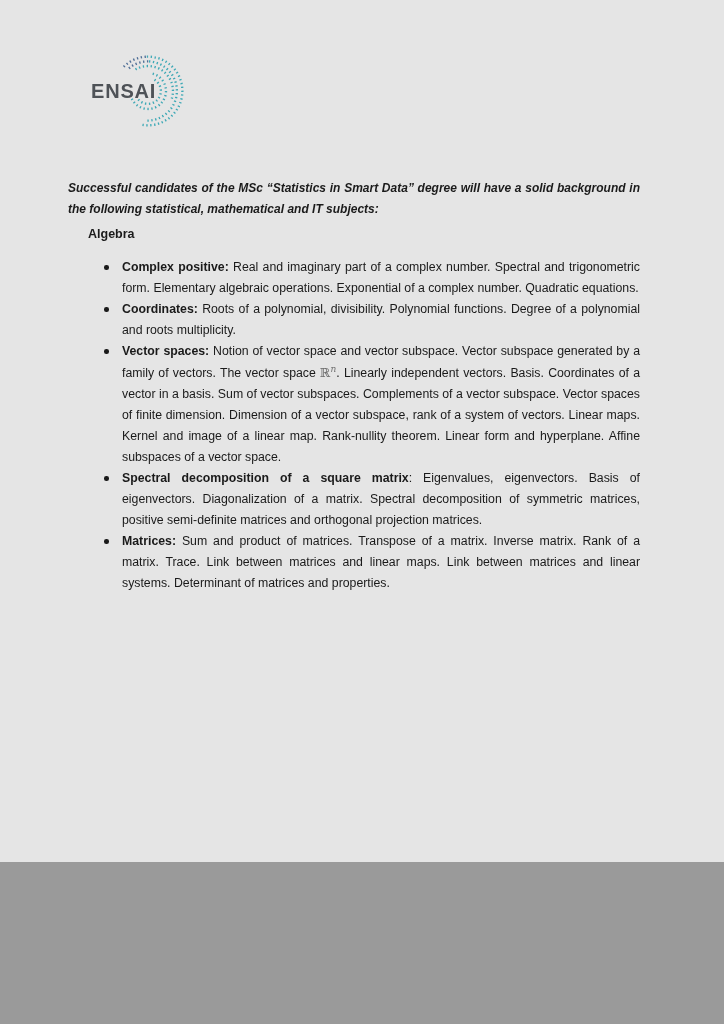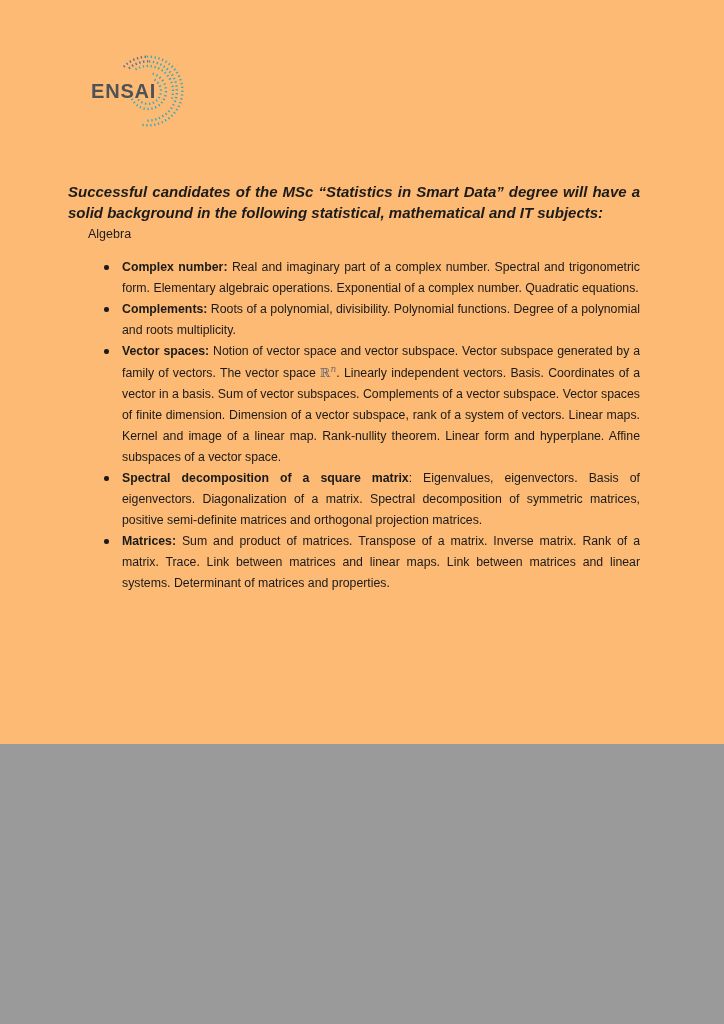"ENSAI" .page { background: #fdba74 -> #e5e5e5; height: 744px -> 862px }
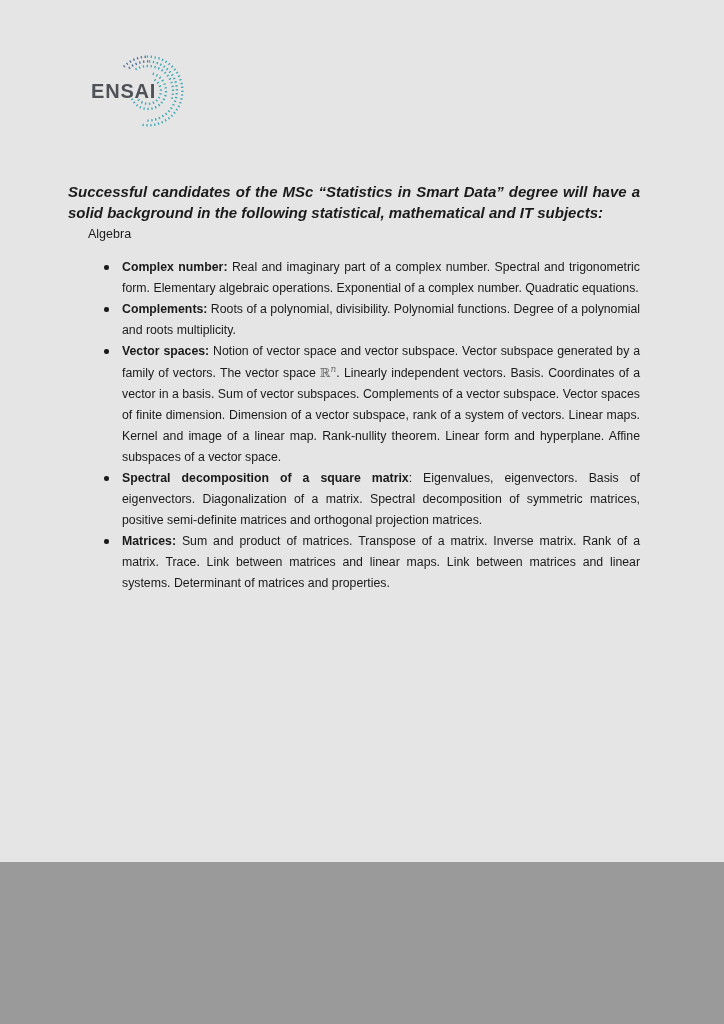"Successful candidates of the MSc" .intro { font-size: 15px -> 12px }
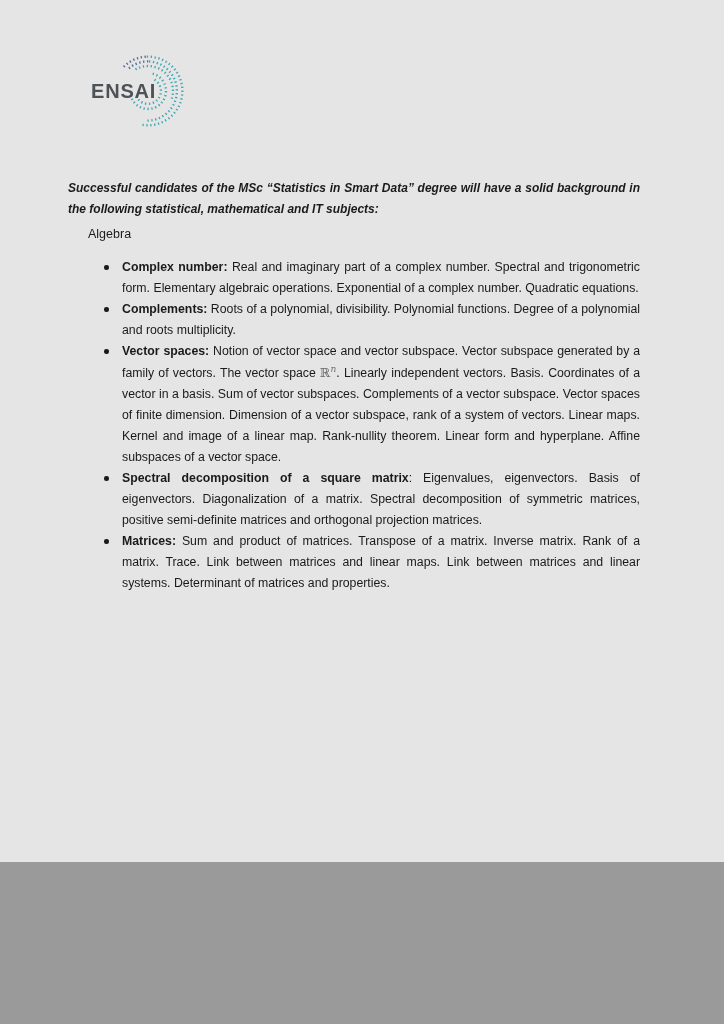"Algebra" .section-heading { font-weight: normal -> bold }
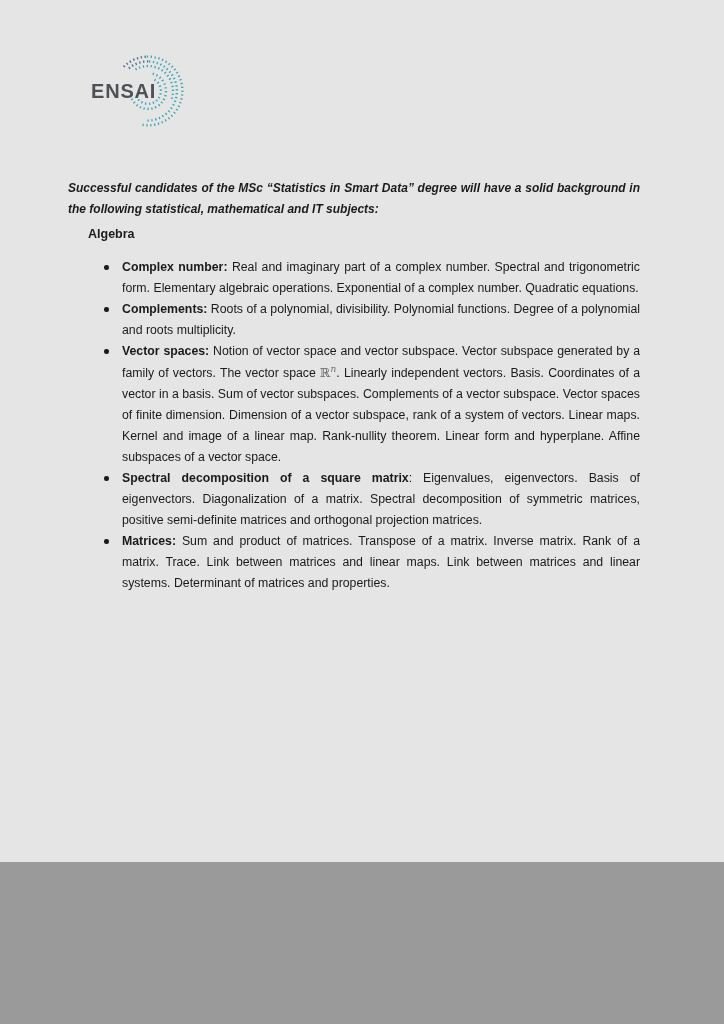"Complex number:" span.lead { text: number -> positive }
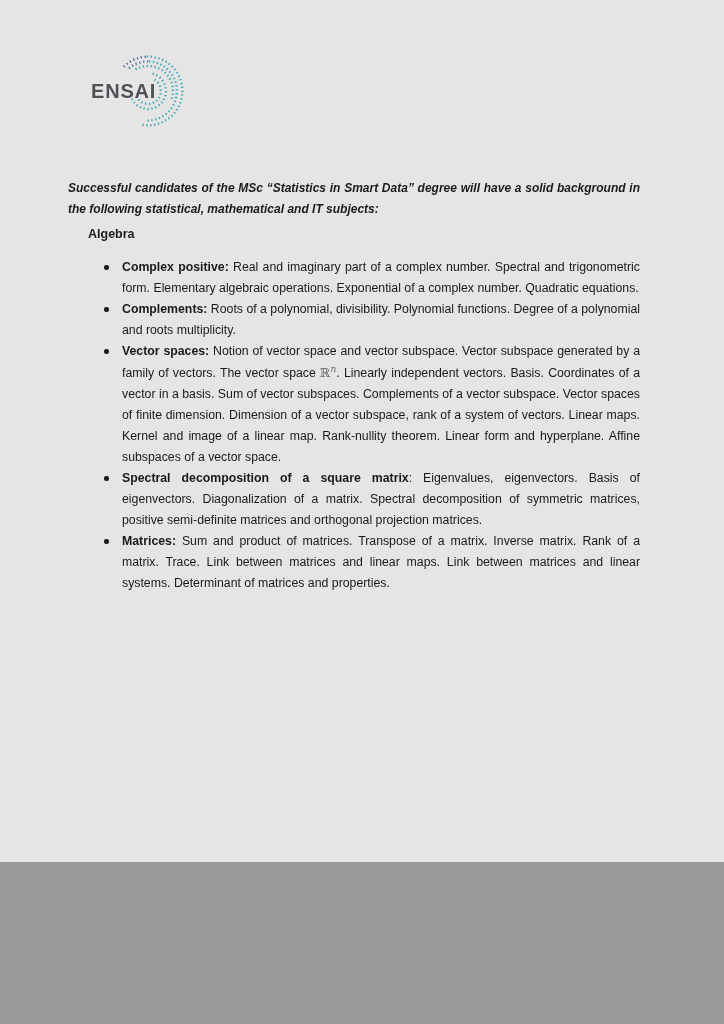"Complements:" span.lead { text: Complements -> Coordinates }
